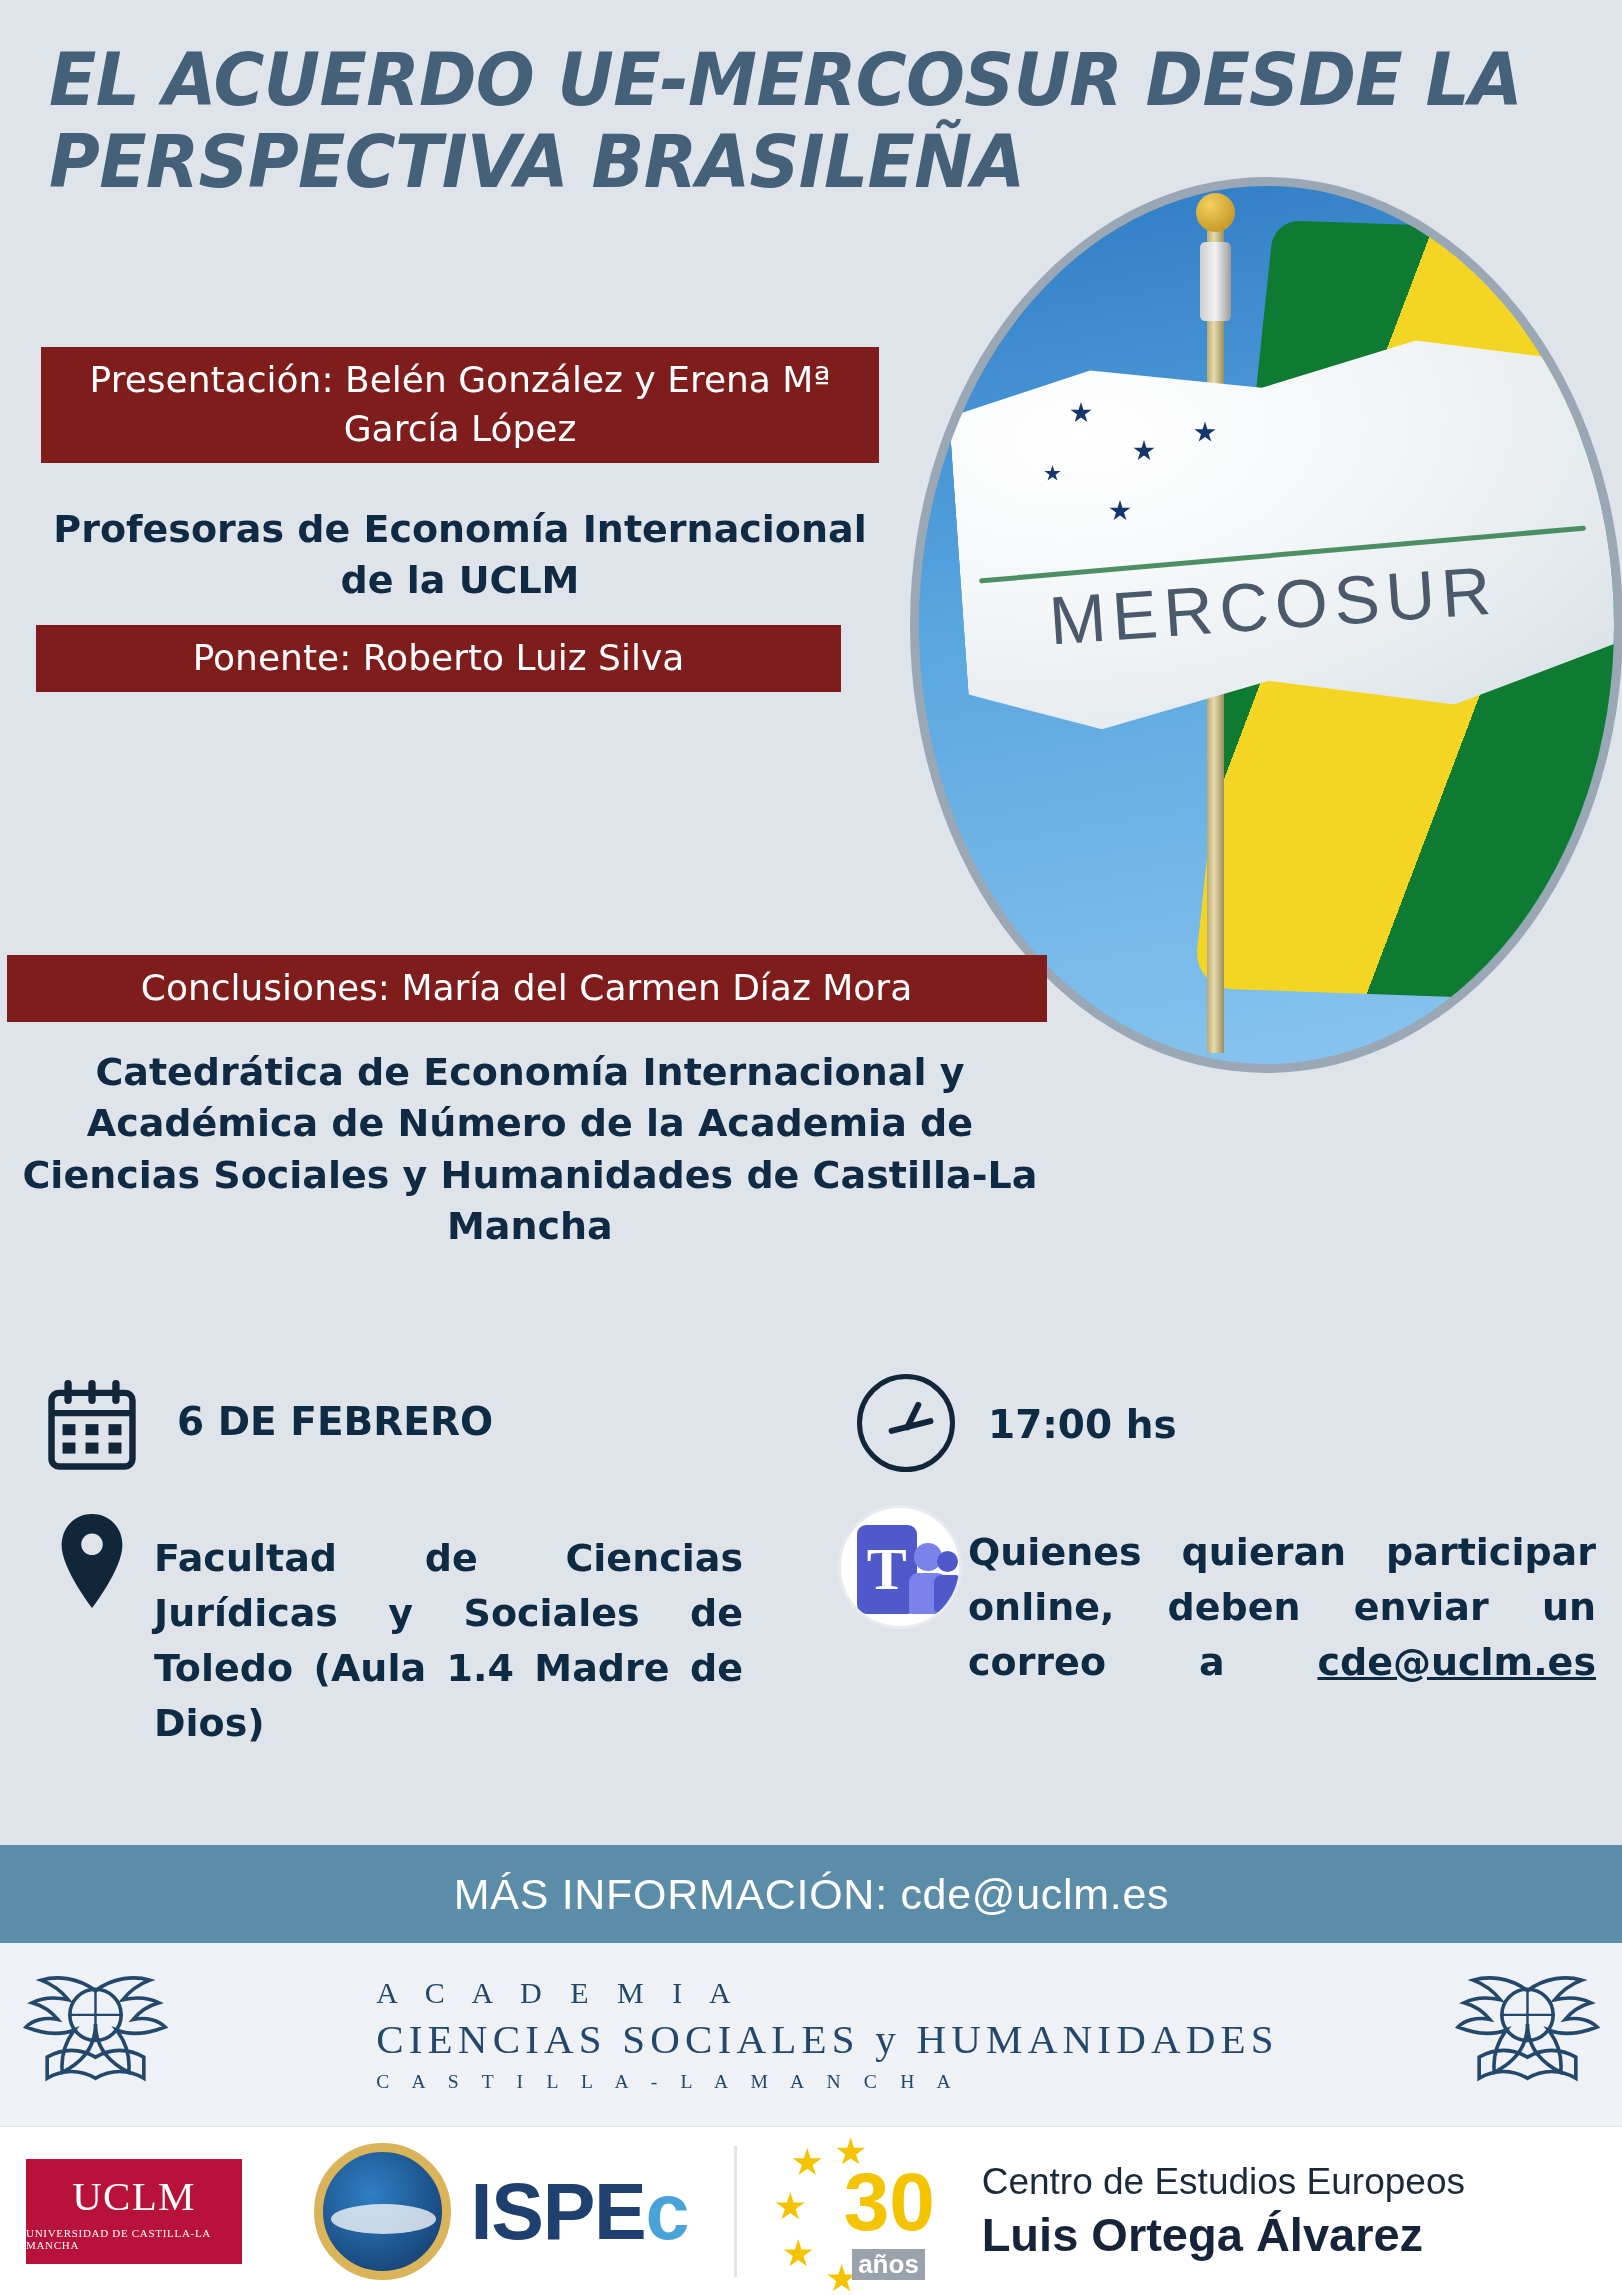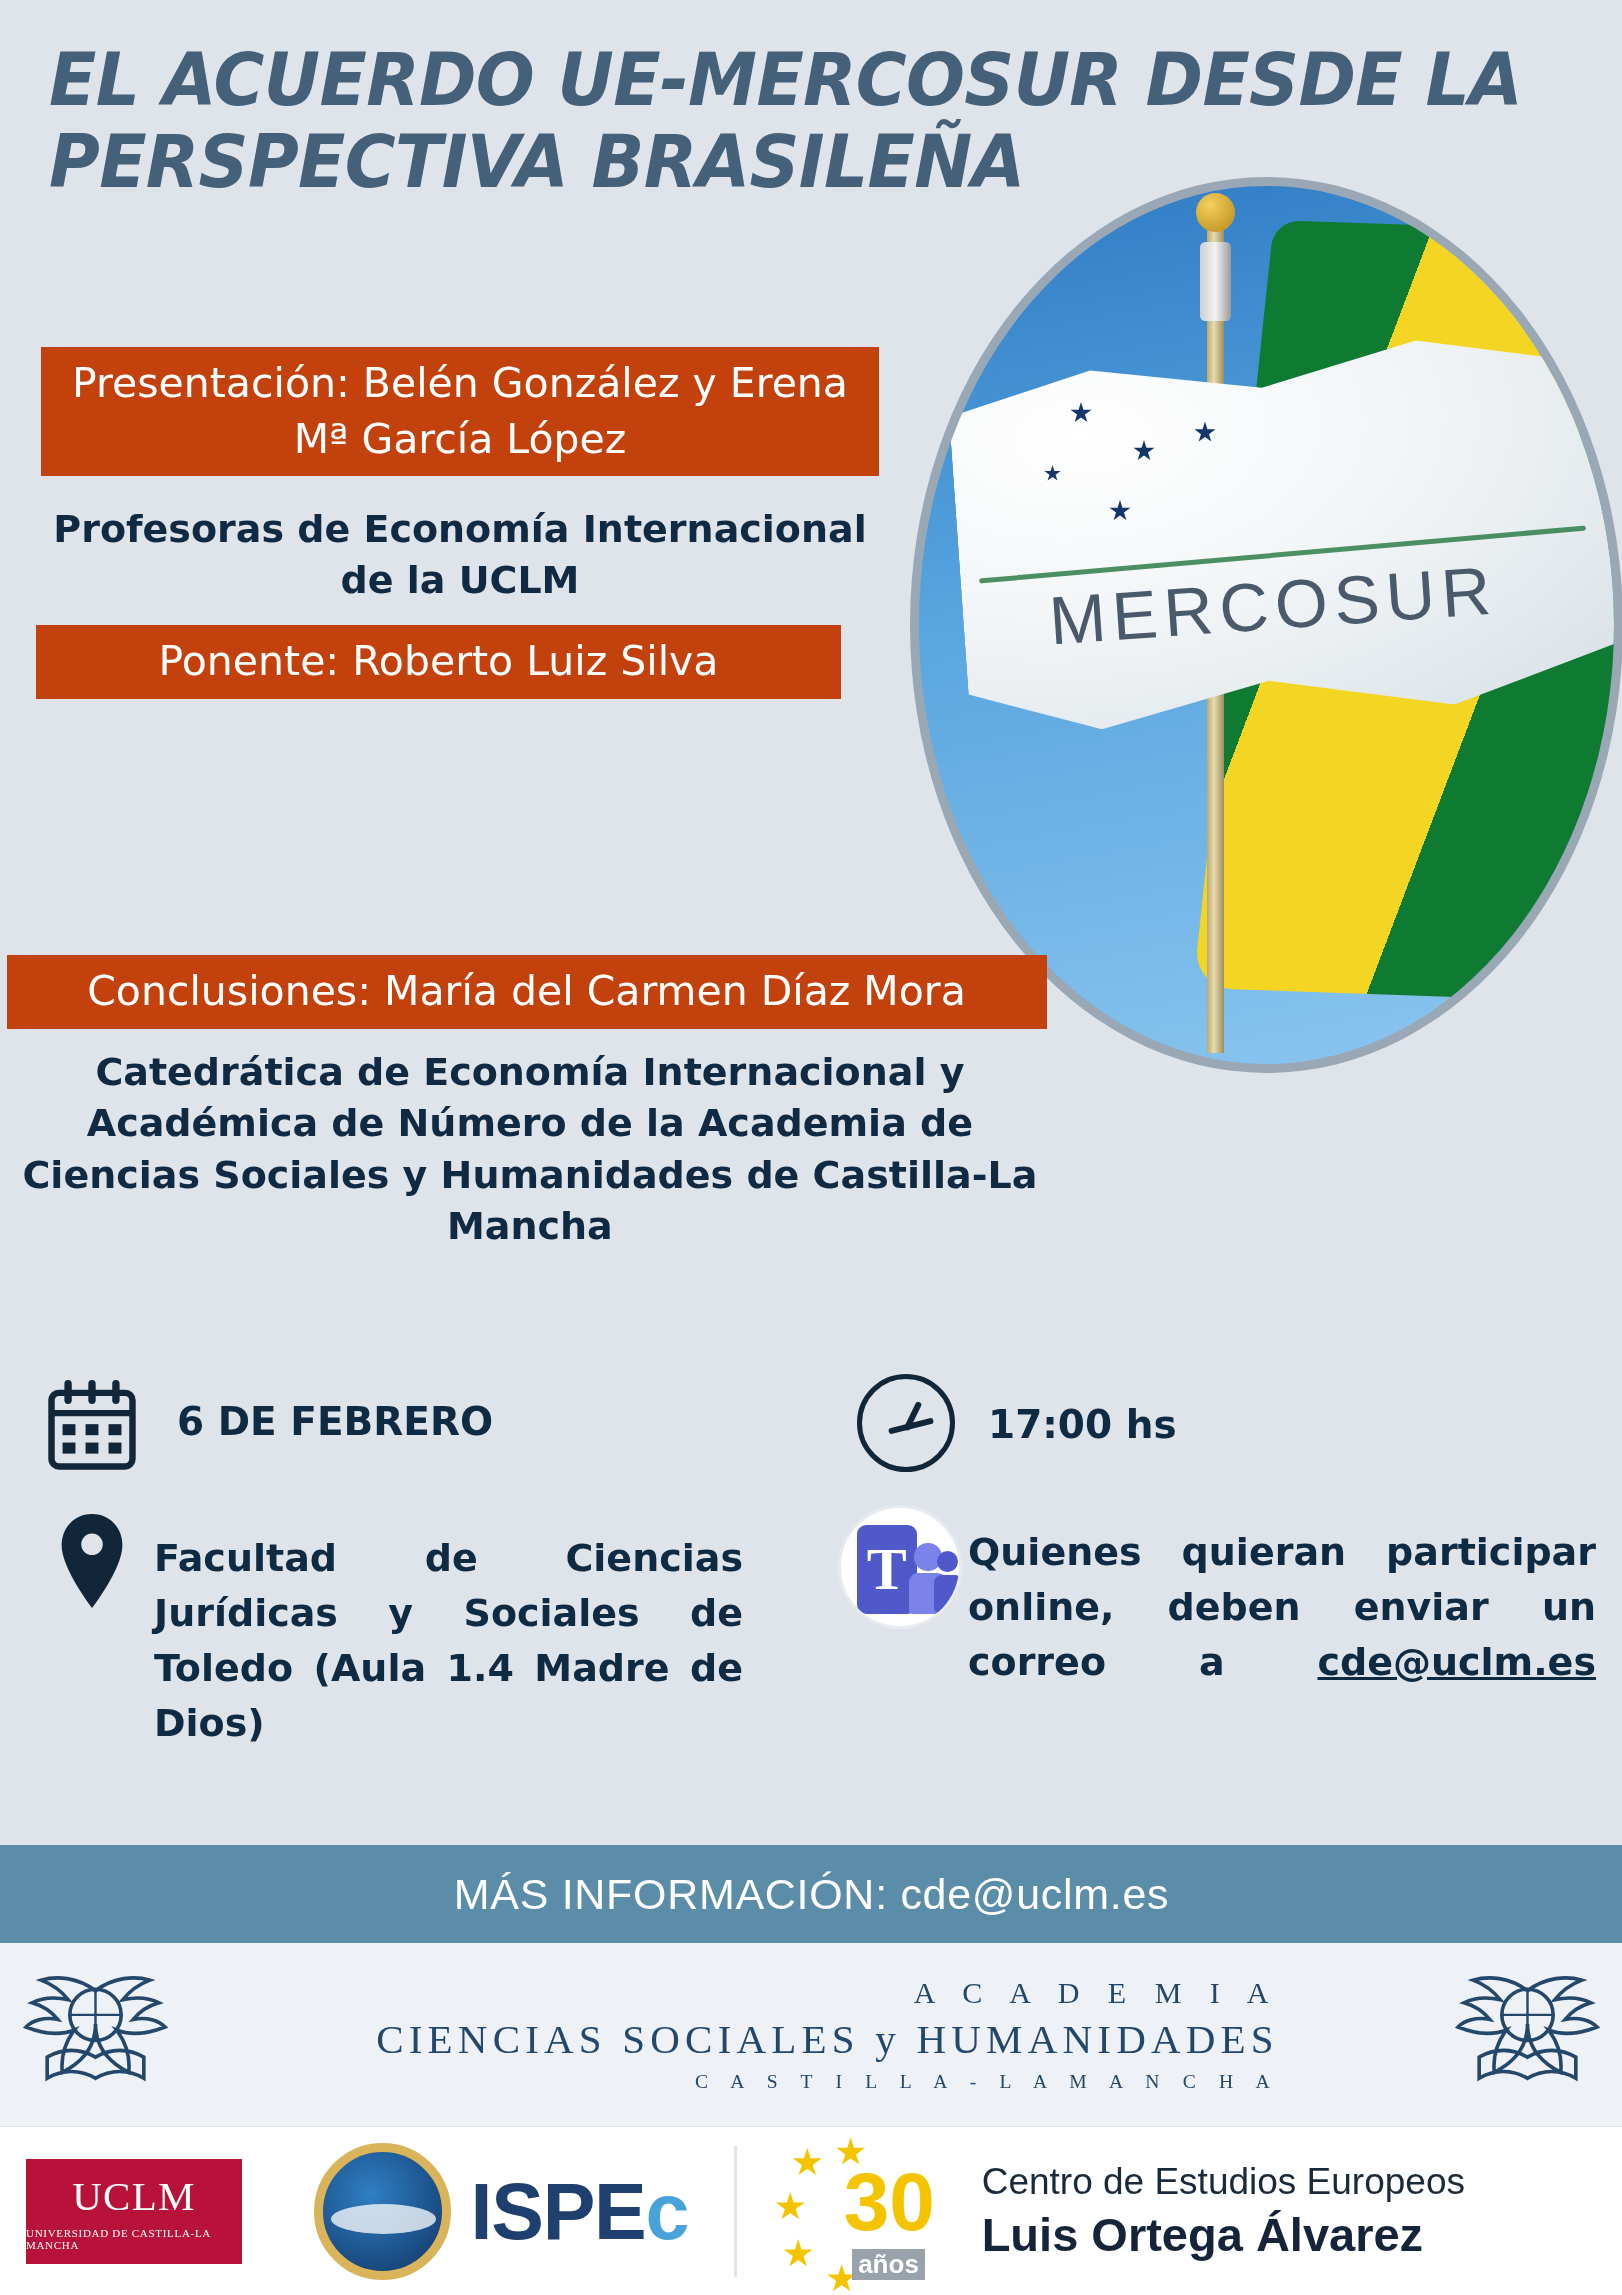"Presentación: Belén González y Erena" .band { background: #c2410c -> #7f1d1d; font-size: 41px -> 36px }
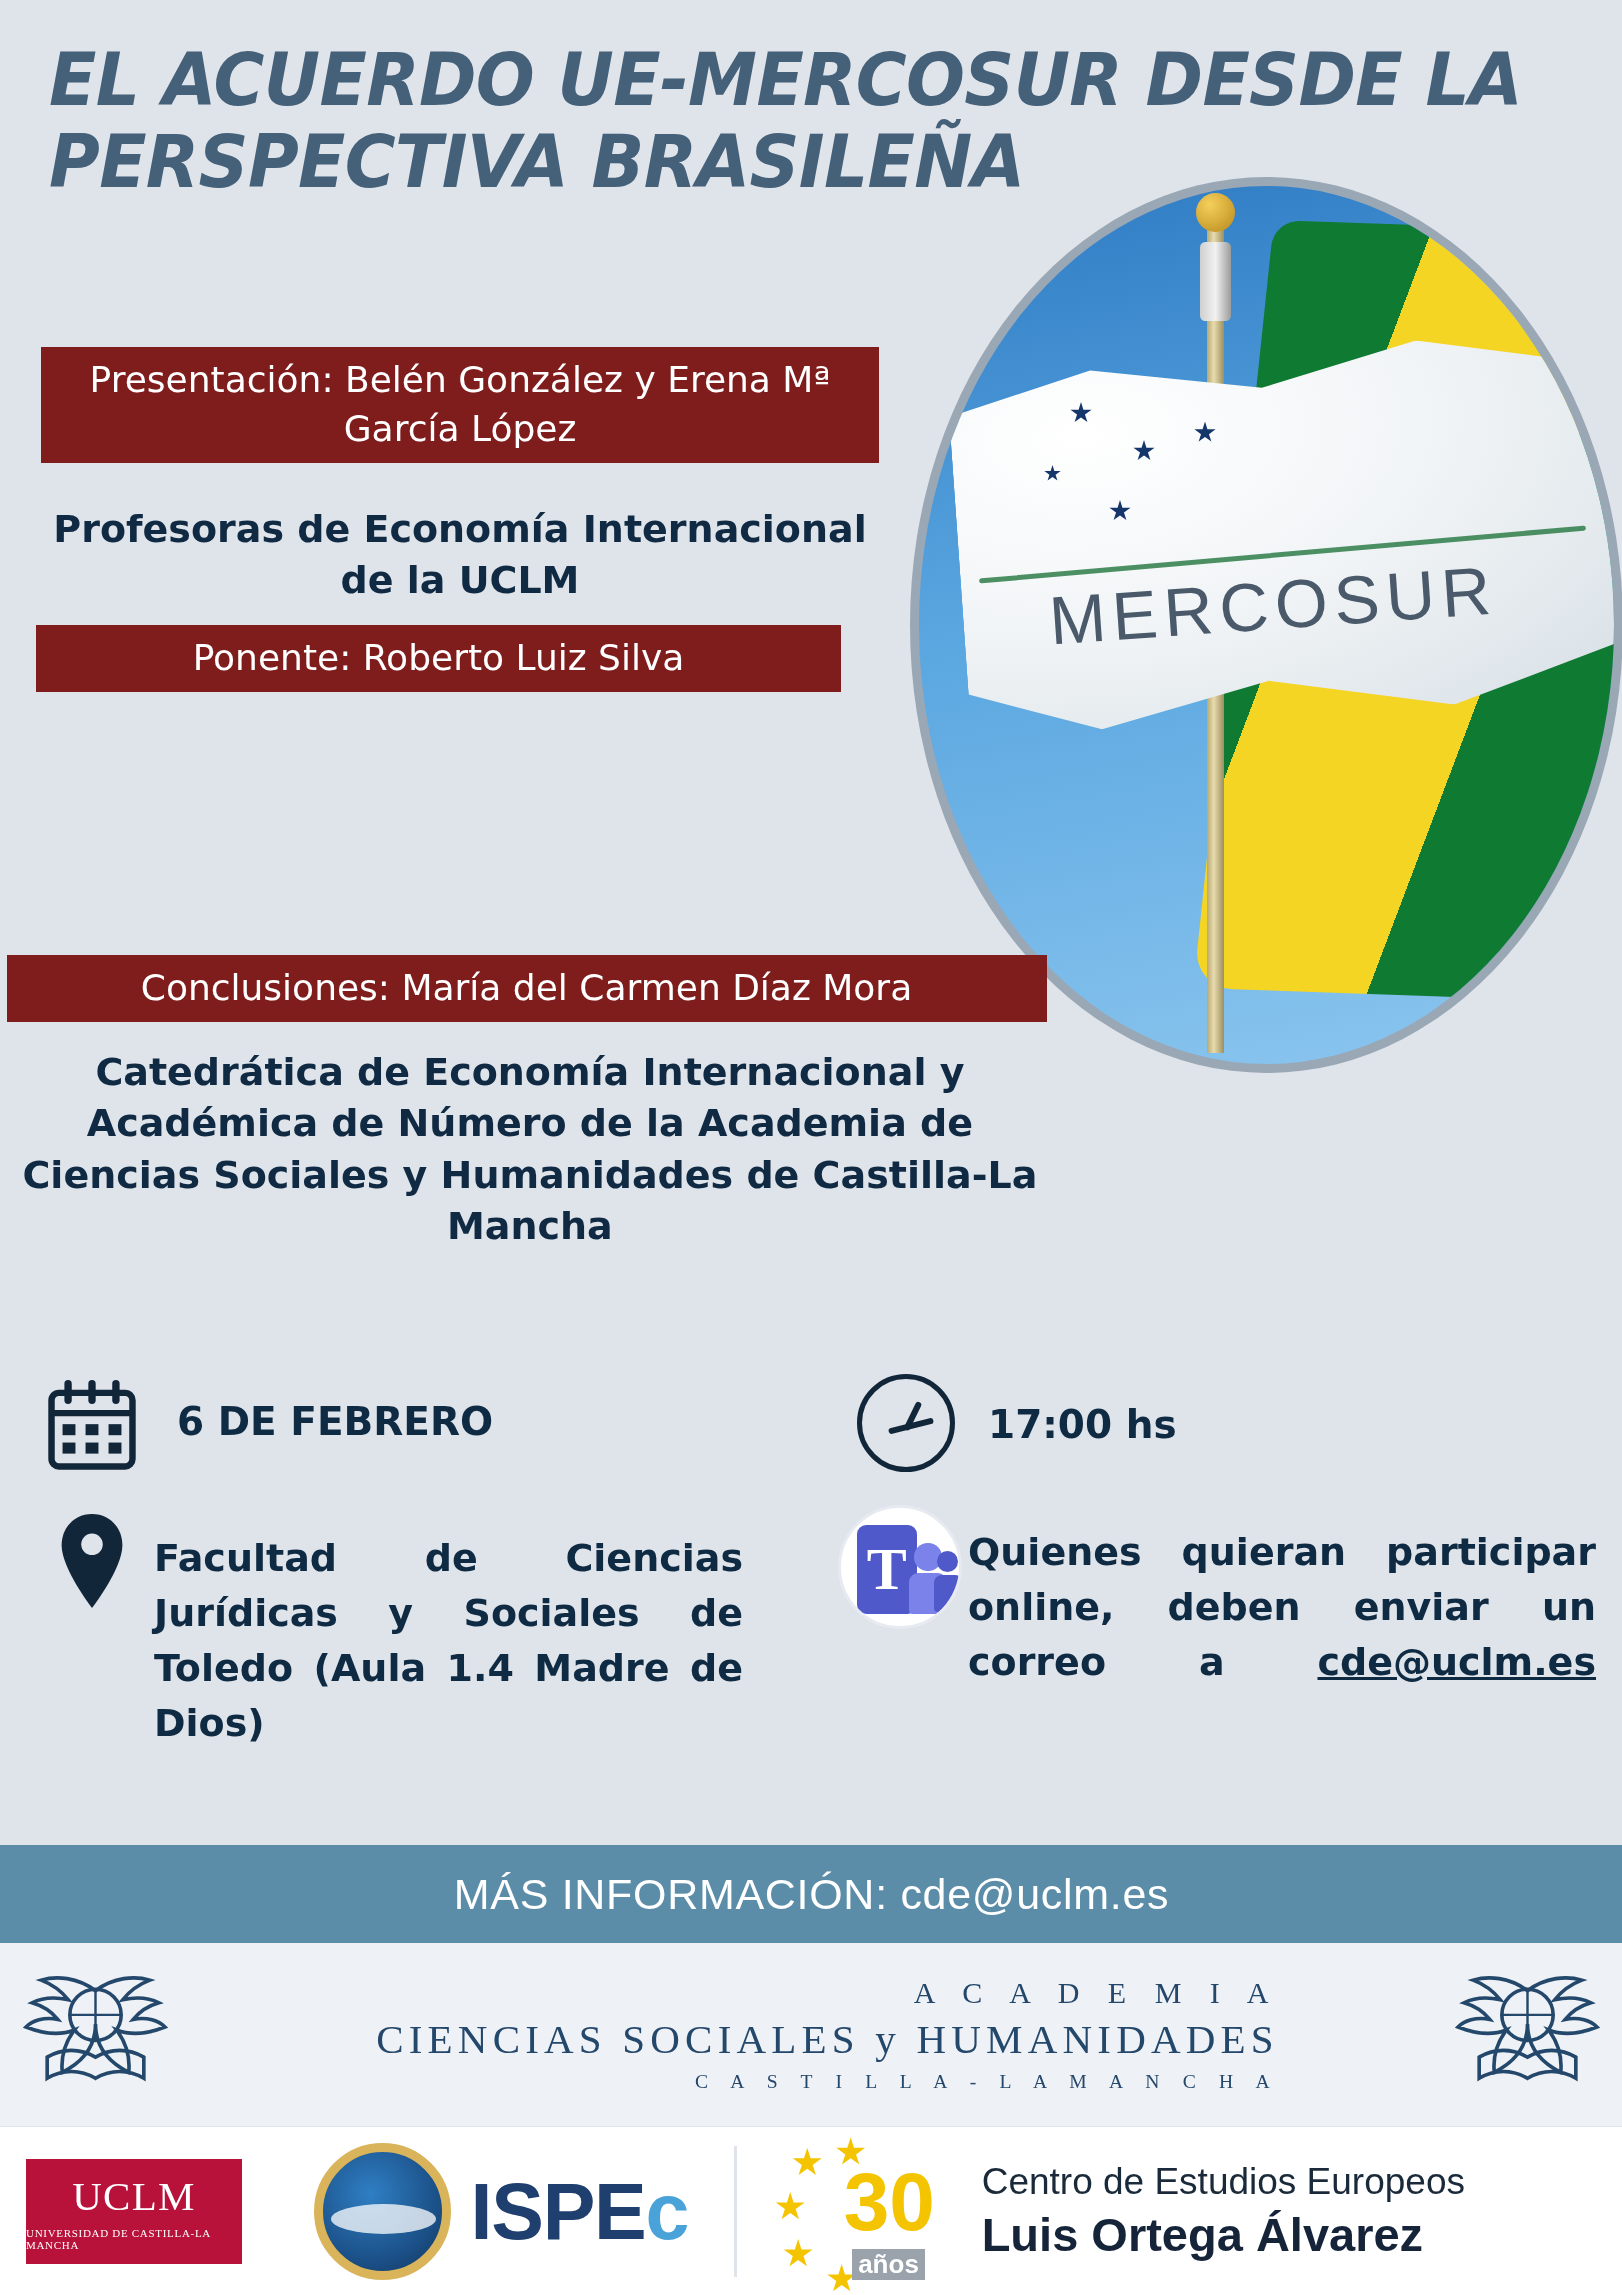"A C A D E" .academy-text { text-align: right -> left }
